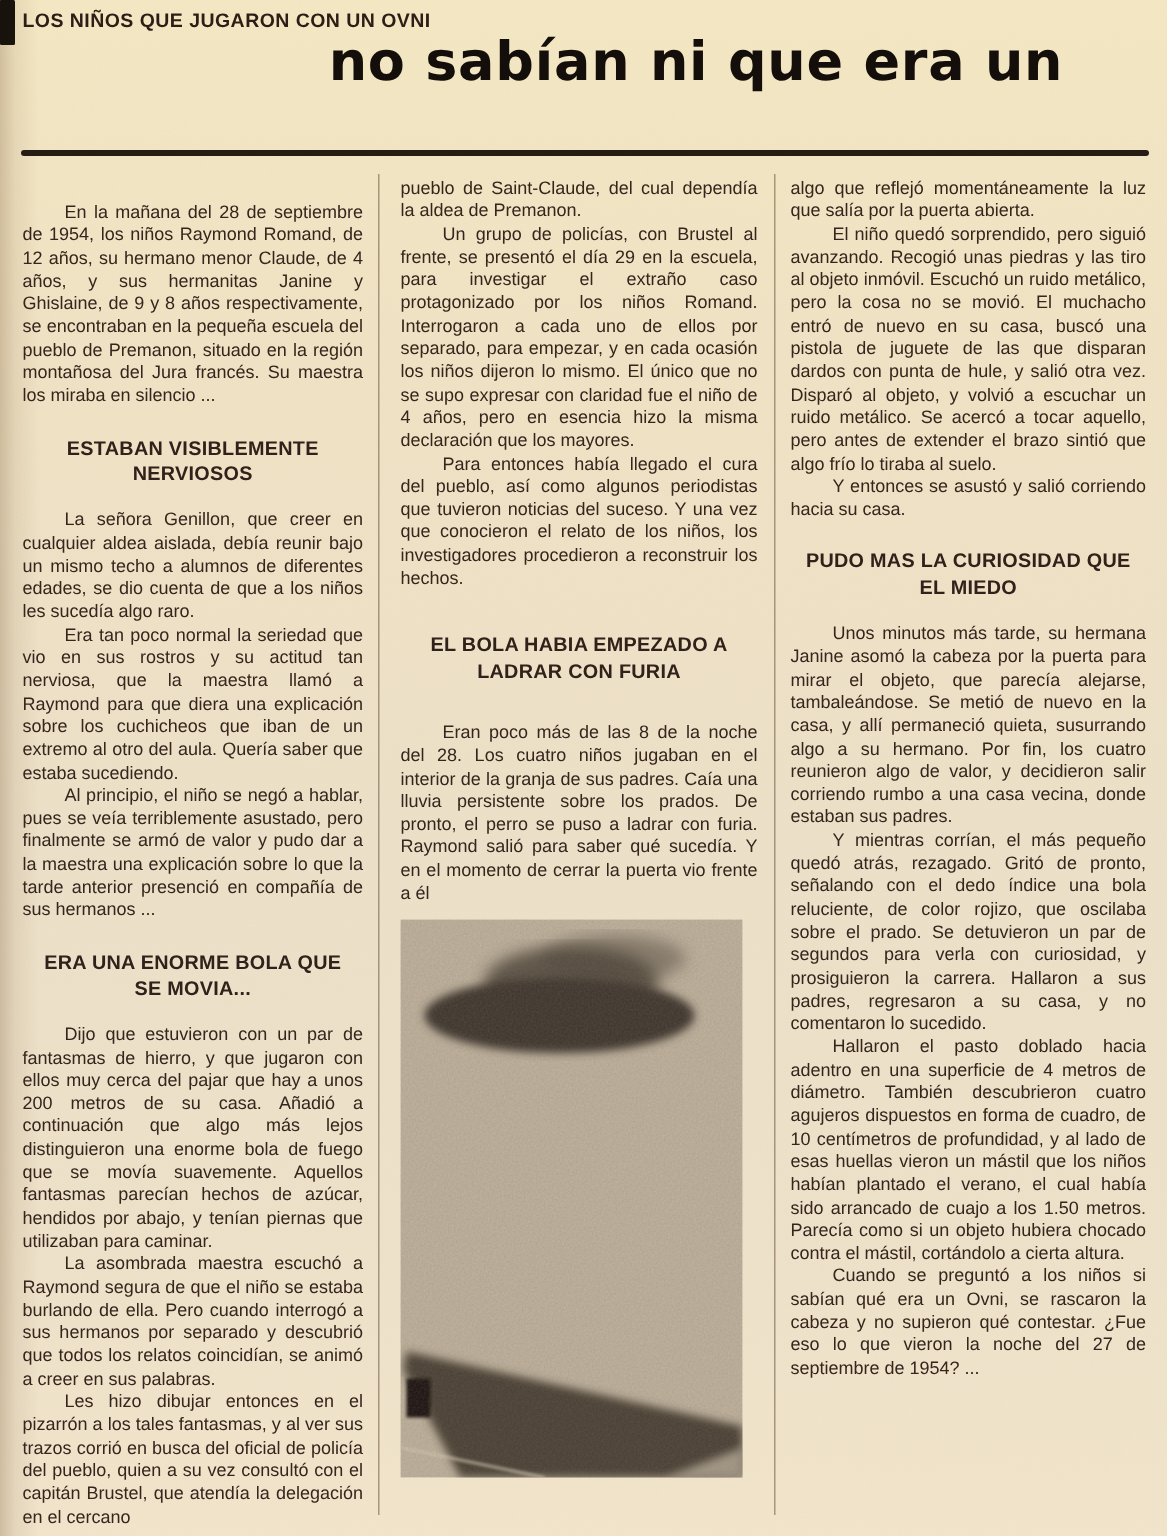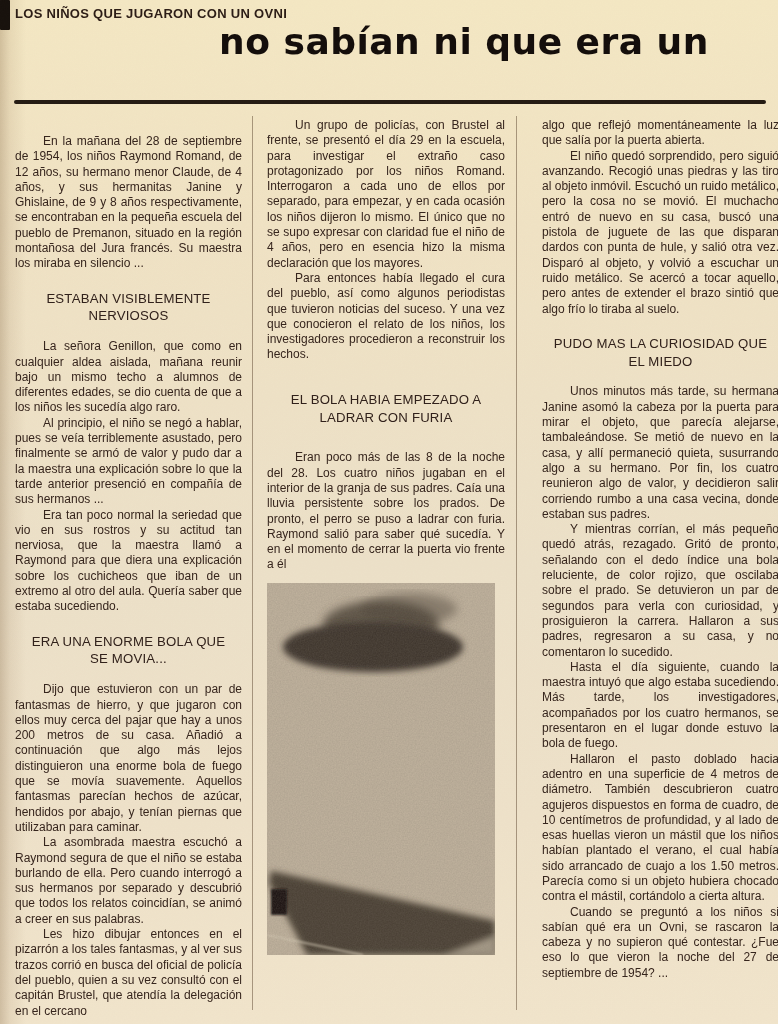"pueblo de Saint-Claude, del cual" p.para { html: none -> <p>pueblo de Saint-Claude, del cual dependía la aldea de Premanon.</p> }
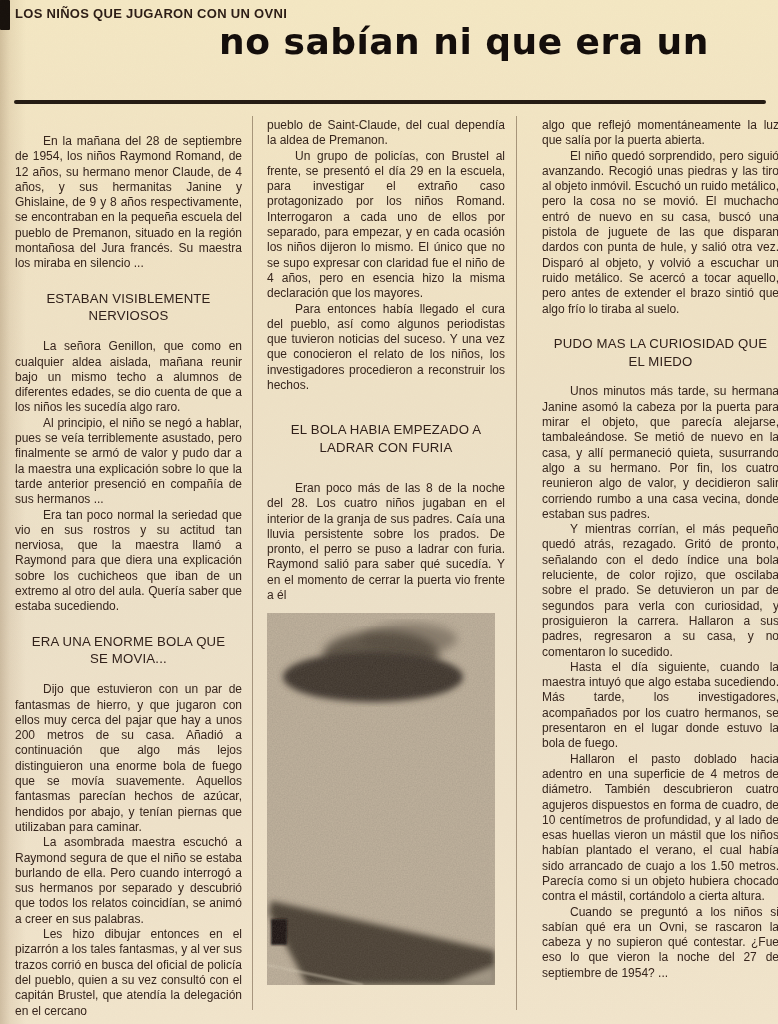"algo que reflejó momentáneamente la" .col3 { margin-left: 15px -> none }
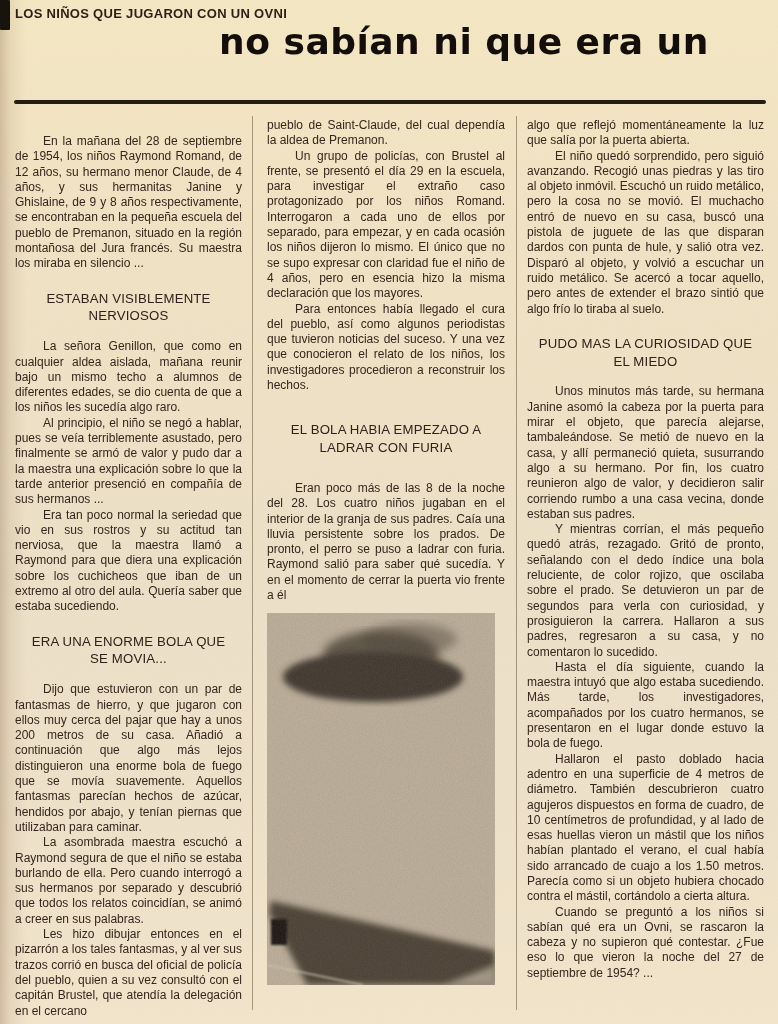"ESTABAN VISIBLEMENTE NERVIOSOS" .subhead { font-weight: normal -> bold }
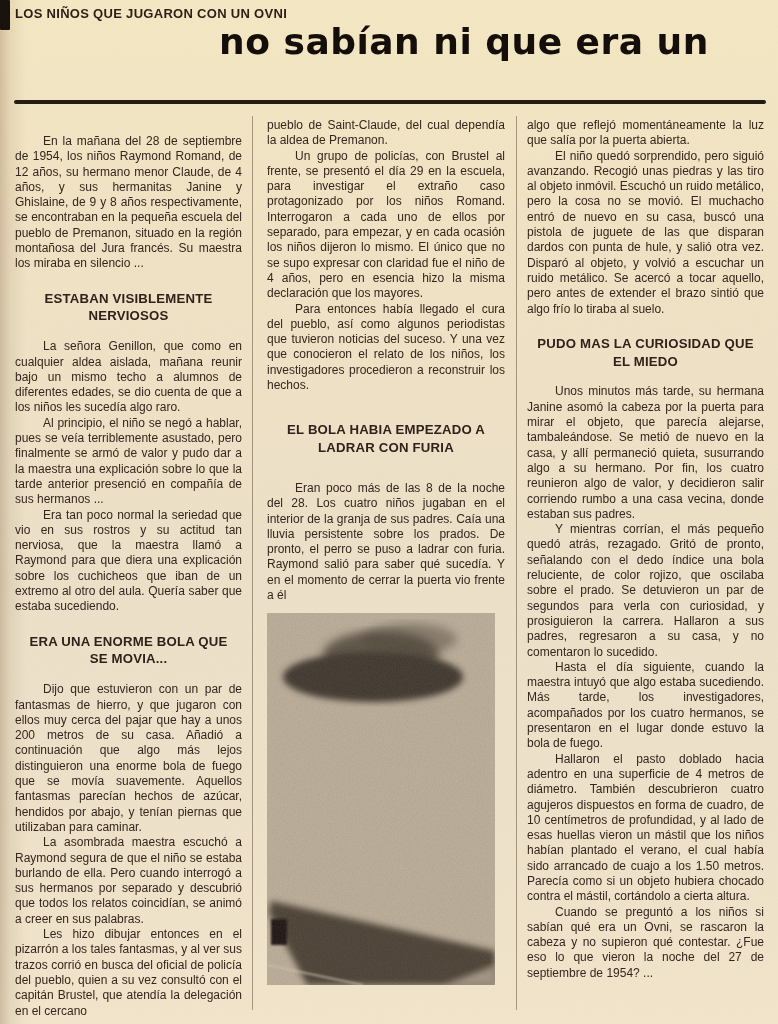"Y entonces se asustó y" p.para { html: none -> <p>Y entonces se asustó y salió corriendo hacia su casa.</p> }
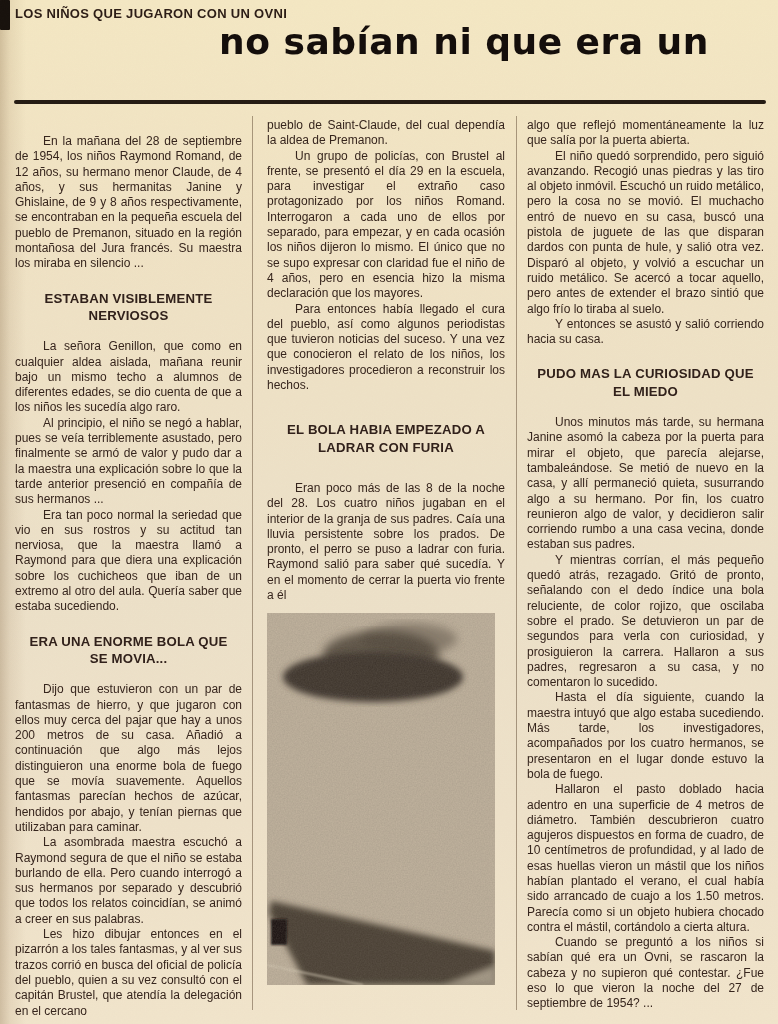"La señora Genillon, que como" p.para { text: como en cualquier aldea aislada, mañana -> creer en cualquier aldea aislada, debía }
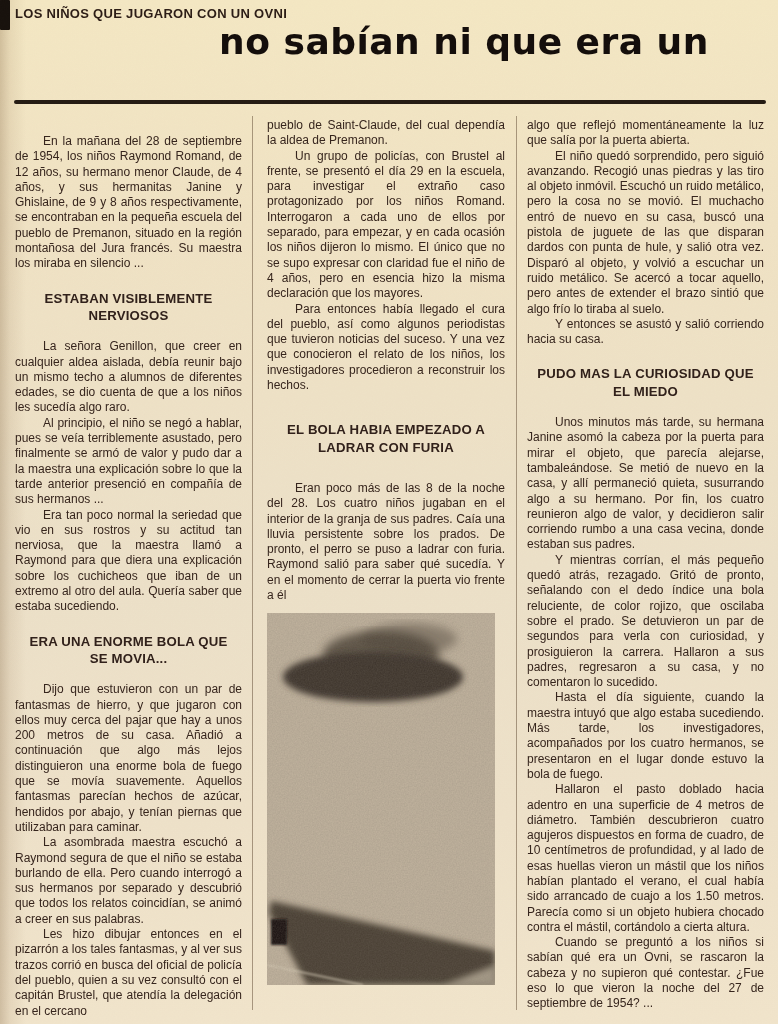"Al principio, el niño se" p.para { order: before "Era tan poco normal la" -> after "Era tan poco normal la" }
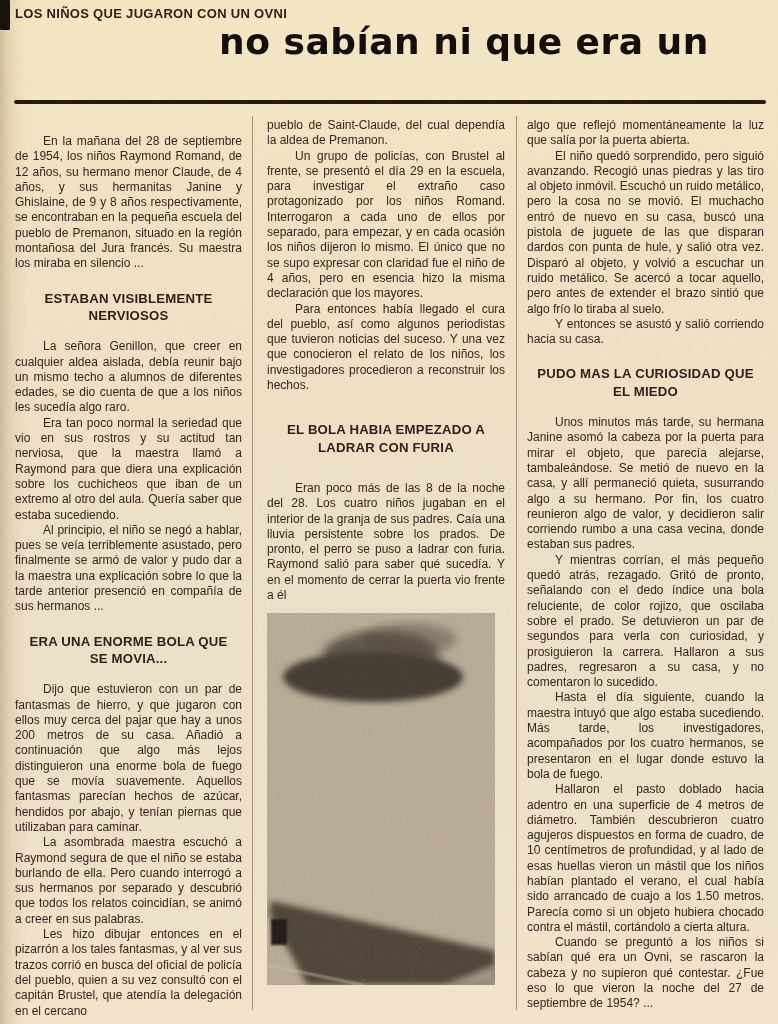"Hasta el día siguiente, cuando" p.para { html: <p>Hasta el día siguiente, cuando la maestra intuyó que algo estaba sucediendo. Más tarde, los investigadores, acompañados por los cuatro hermanos, se presentaron en el lugar donde estuvo la bola de fuego.</p> -> none }
